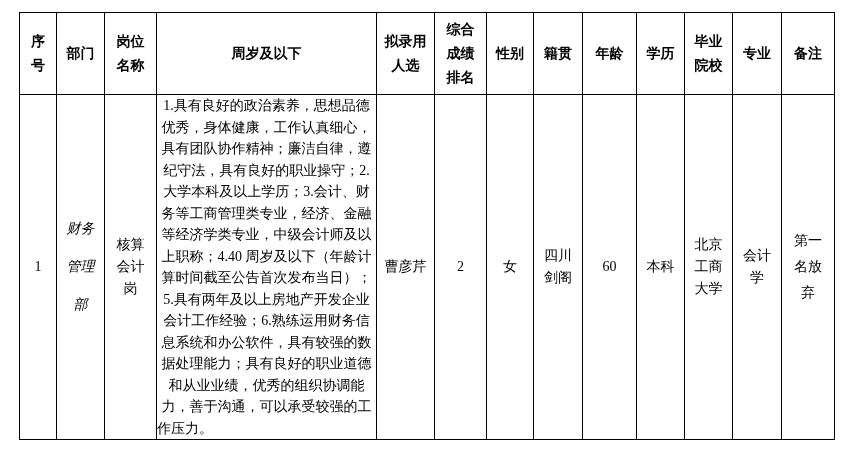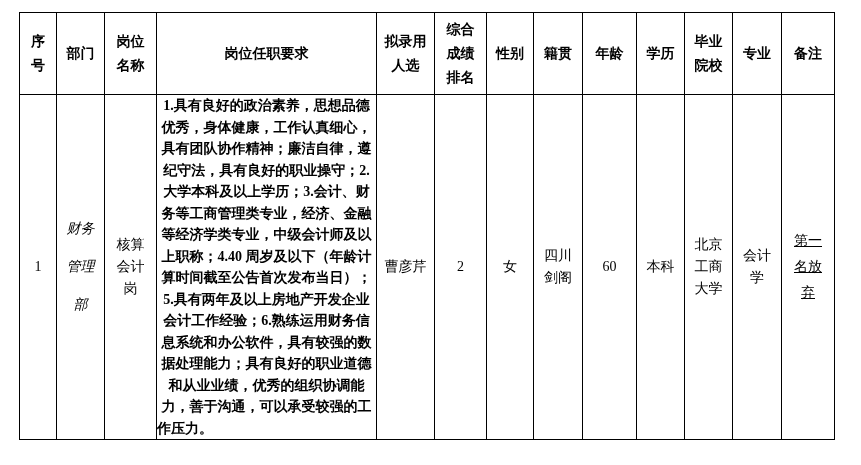"岗位任职要求" th { text: 岗位任职要求 -> 周岁及以下 }
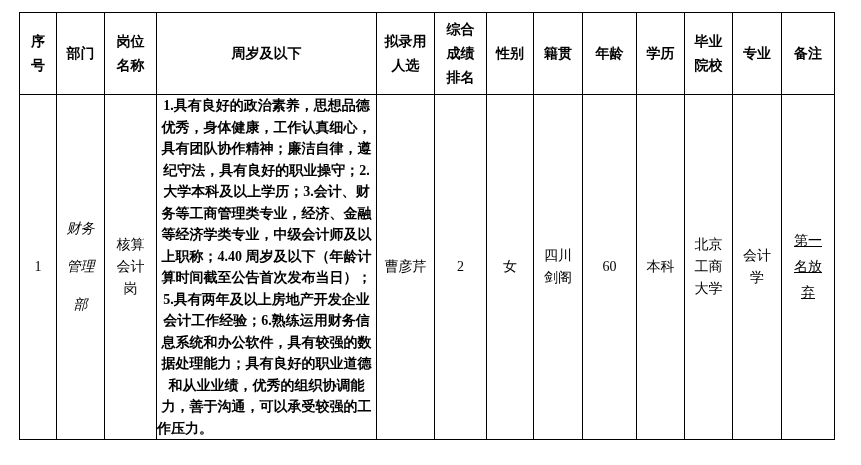"1.具有良好的政治素养，思想品德优秀，身体健康，工作认真细心，具有团队协作精神；" td.req { font-weight: bold -> normal }
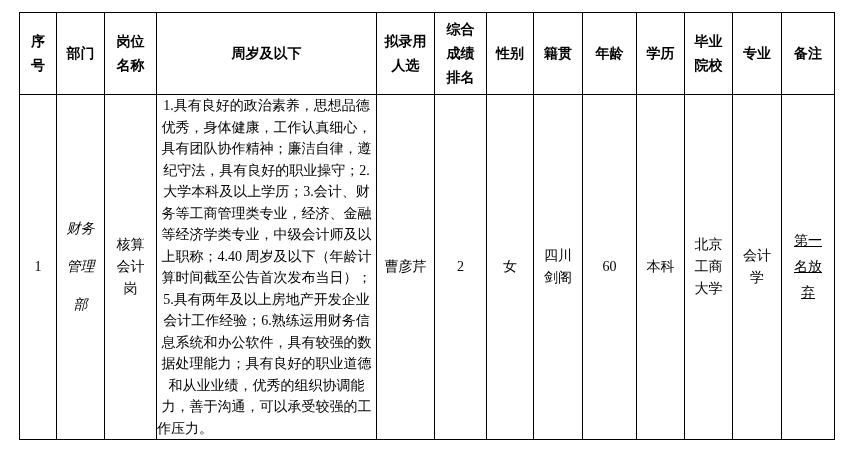"第一" td.note { text-decoration: underline -> none }
